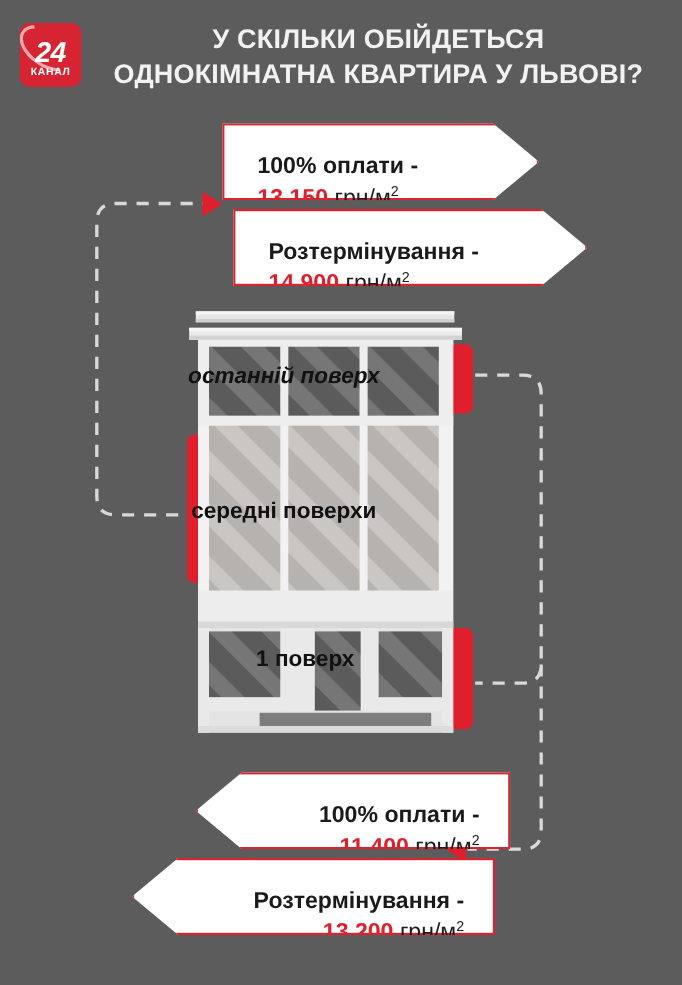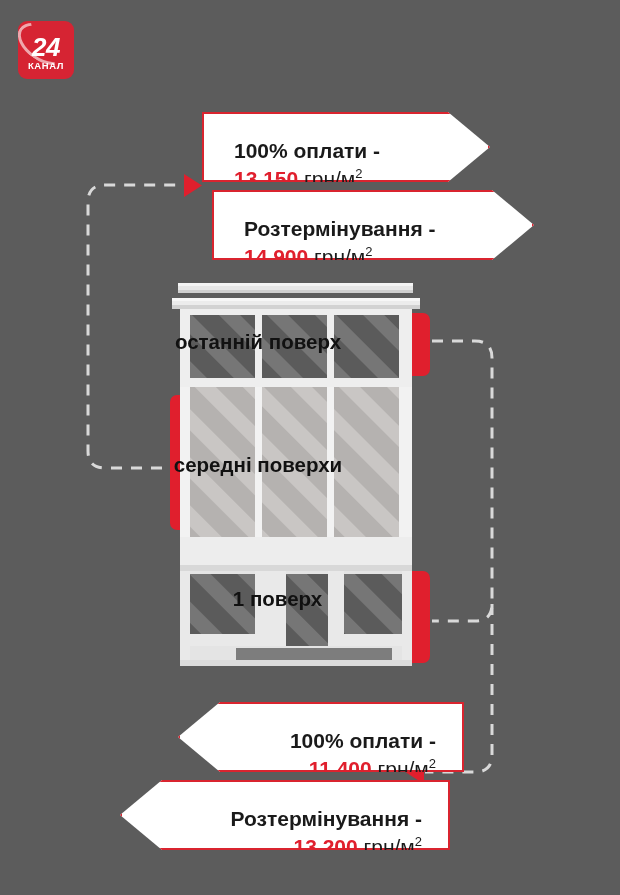"У СКІЛЬКИ ОБІЙДЕТЬСЯ" div.title { html: none -> <div> <span>У СКІЛЬКИ ОБІЙДЕТЬСЯ</span> <span>ОДНОКІМНАТНА КВАРТИРА У ЛЬВОВІ?</span> </div> }
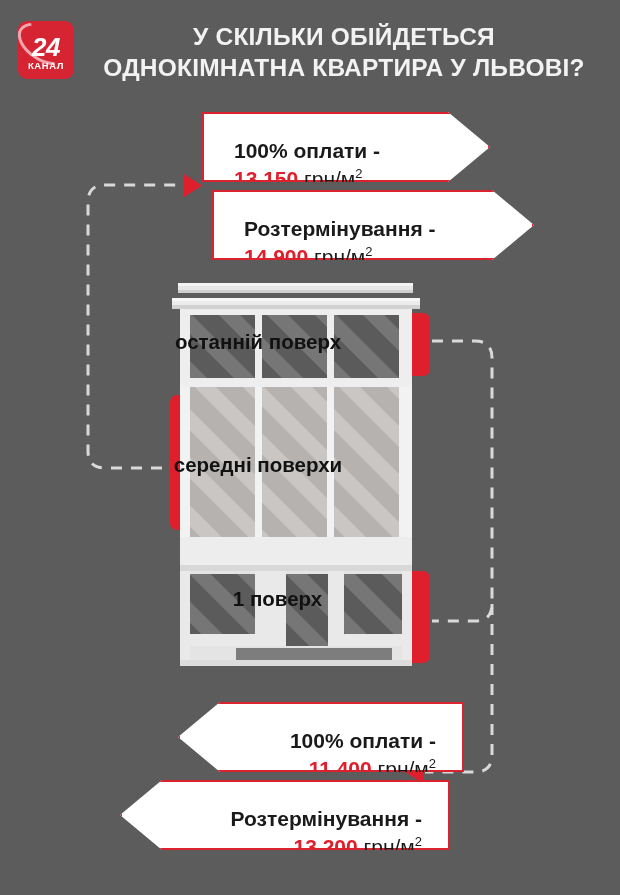"останній поверх" #lbl-top { font-style: none -> italic }
